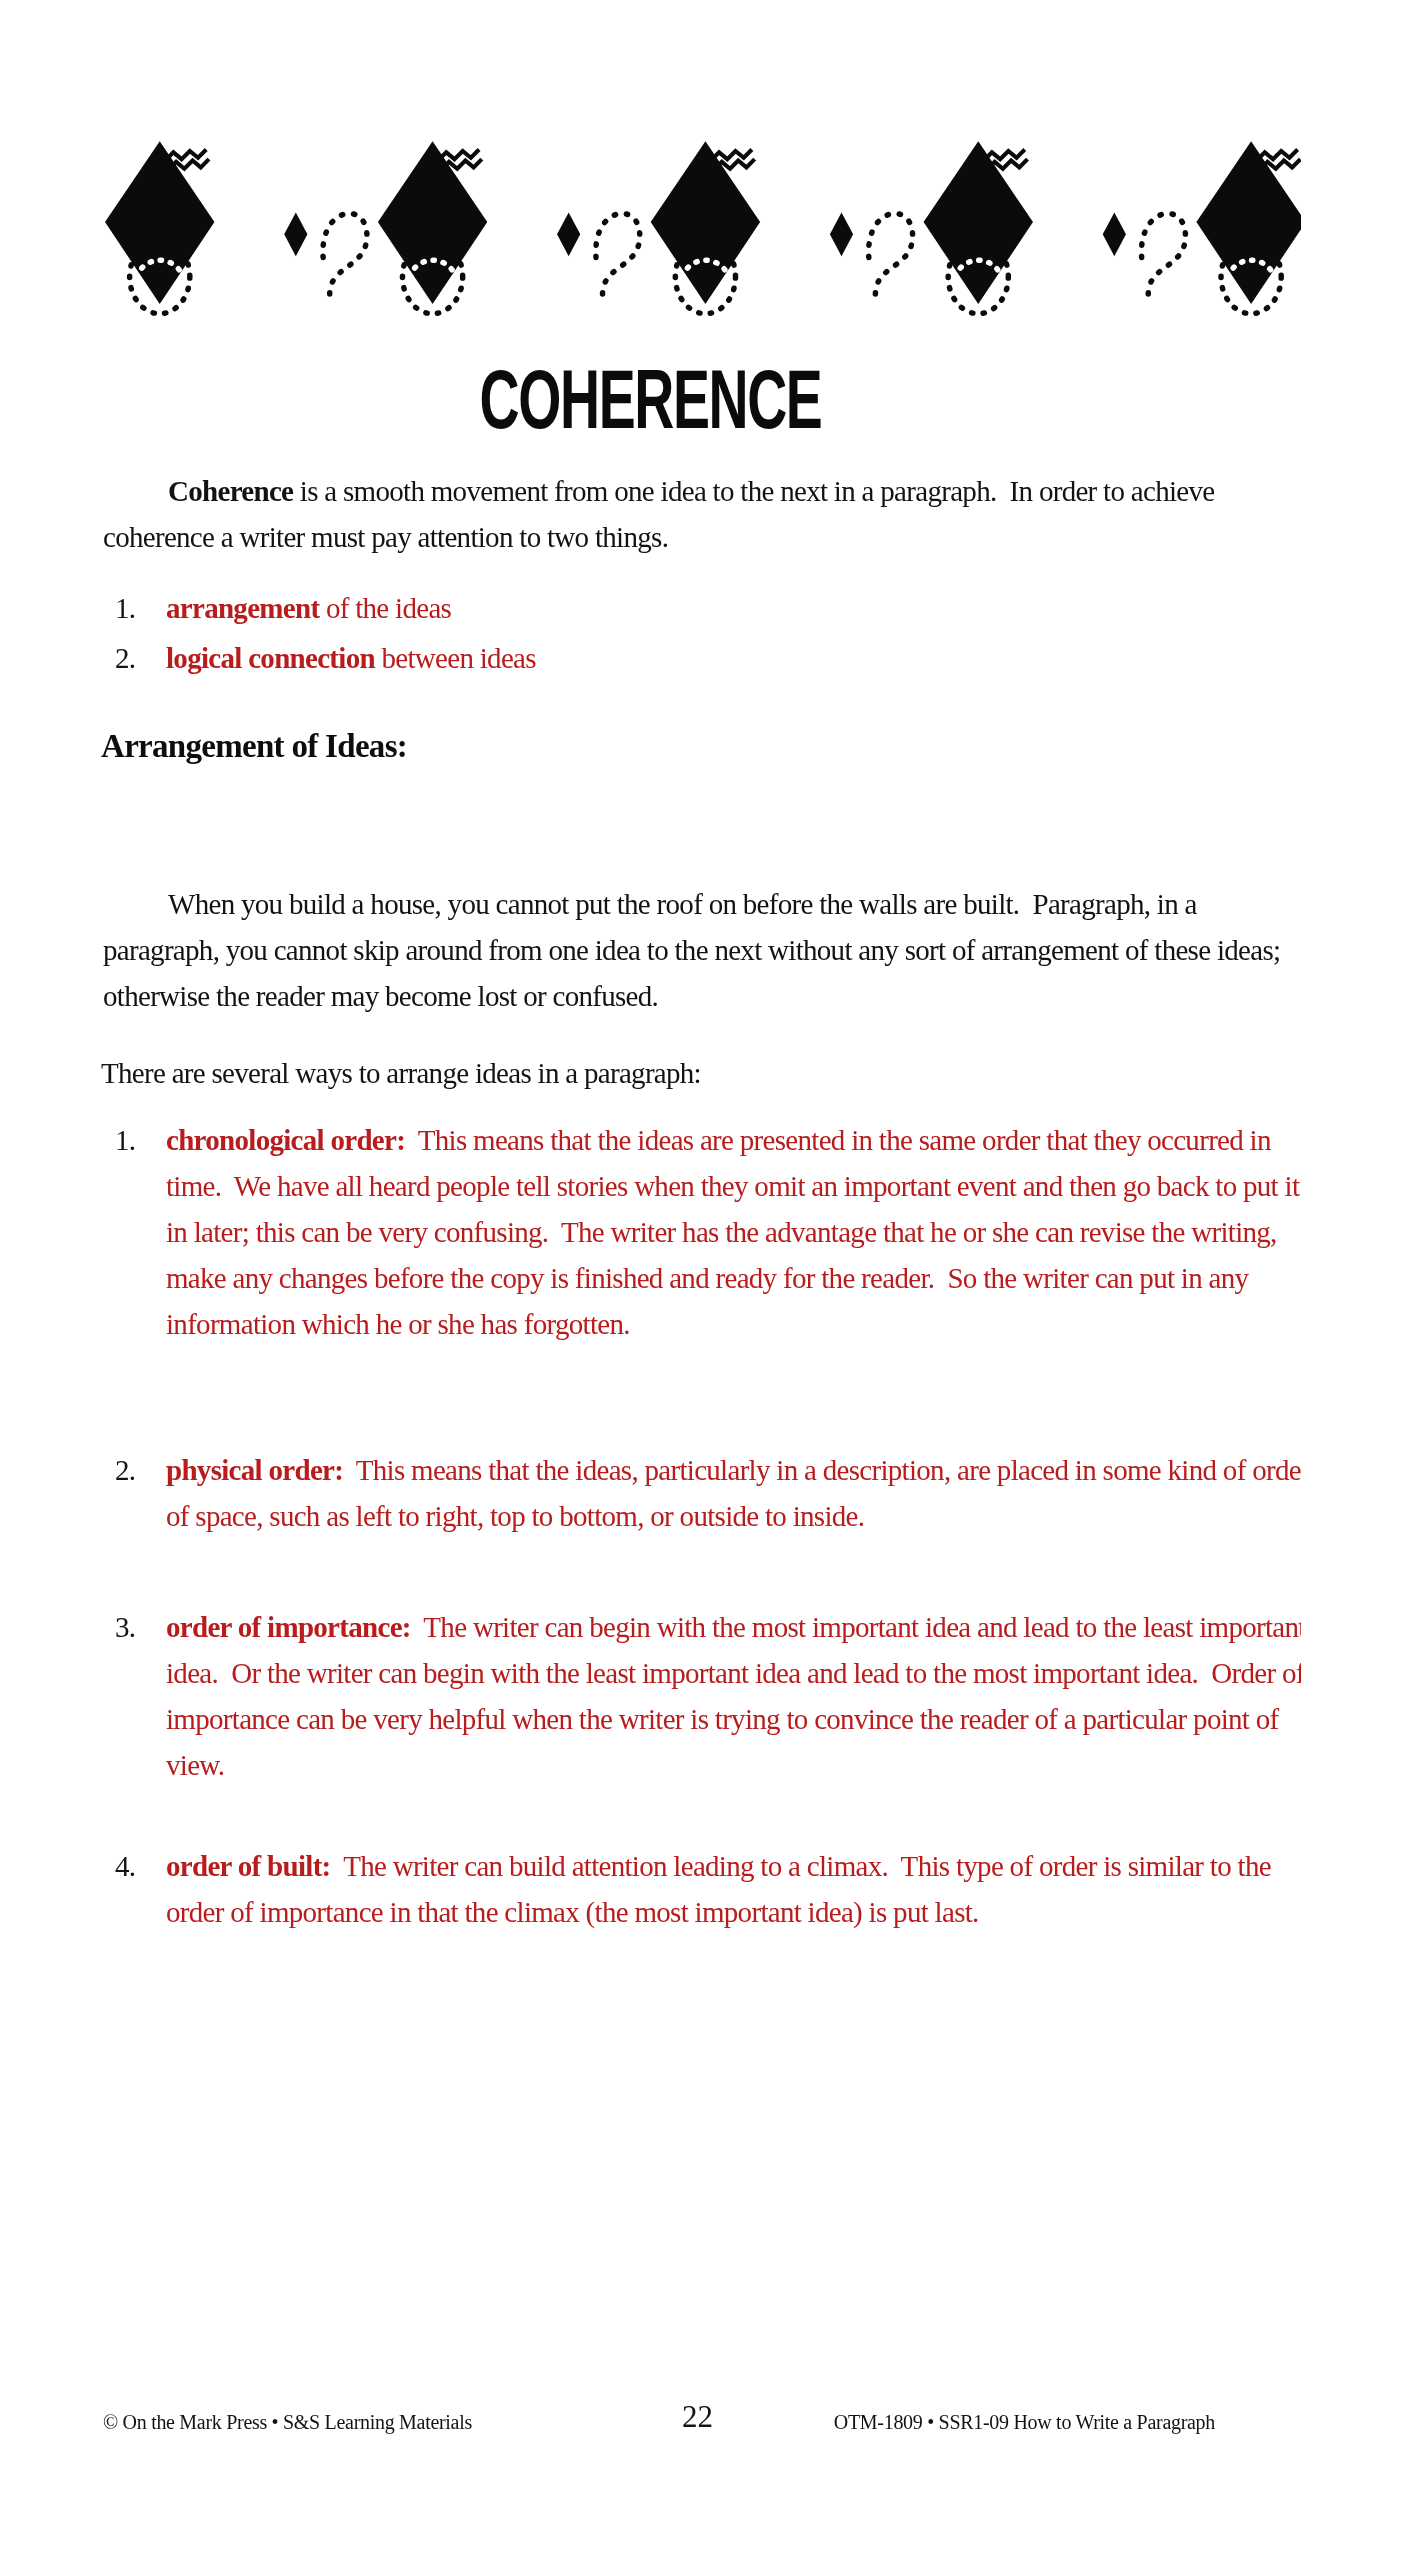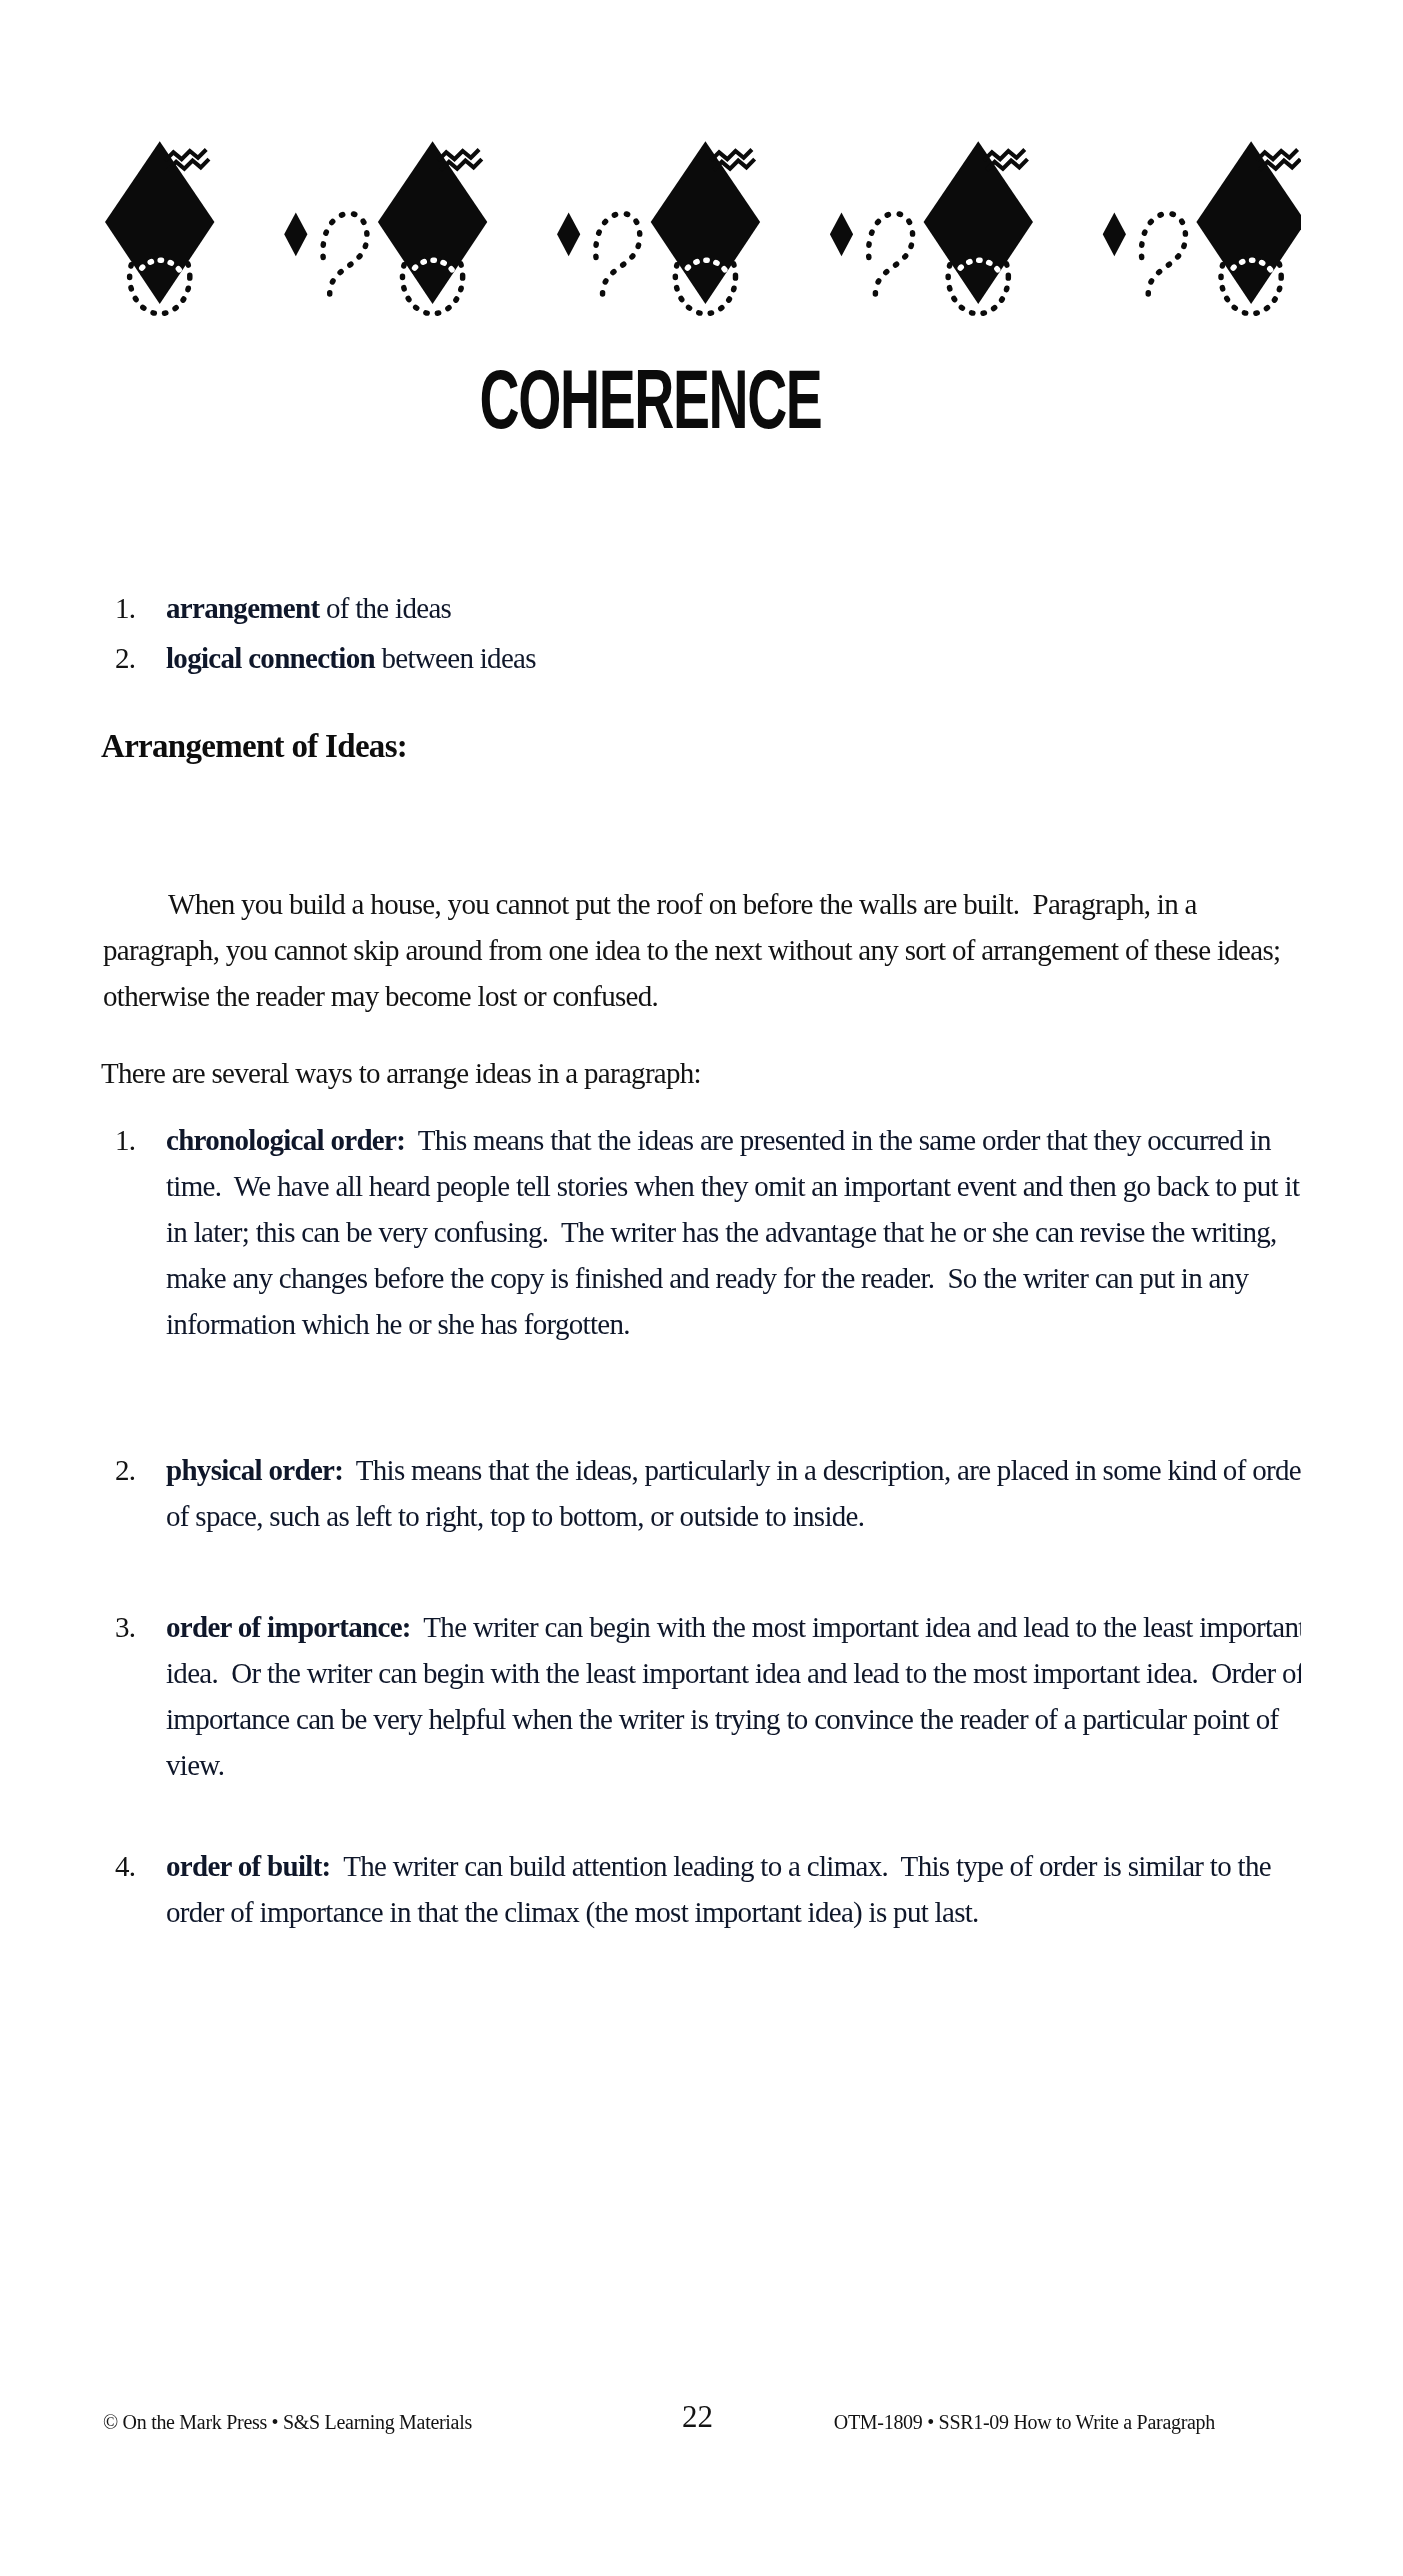"Coherence is a smooth movement" p.body-text { html: none -> <p><span>Coherence</span><span> is a smooth movement from one idea to the next in a paragraph. In order to achieve coherence a writer must pay attention to two things.</span></p> }
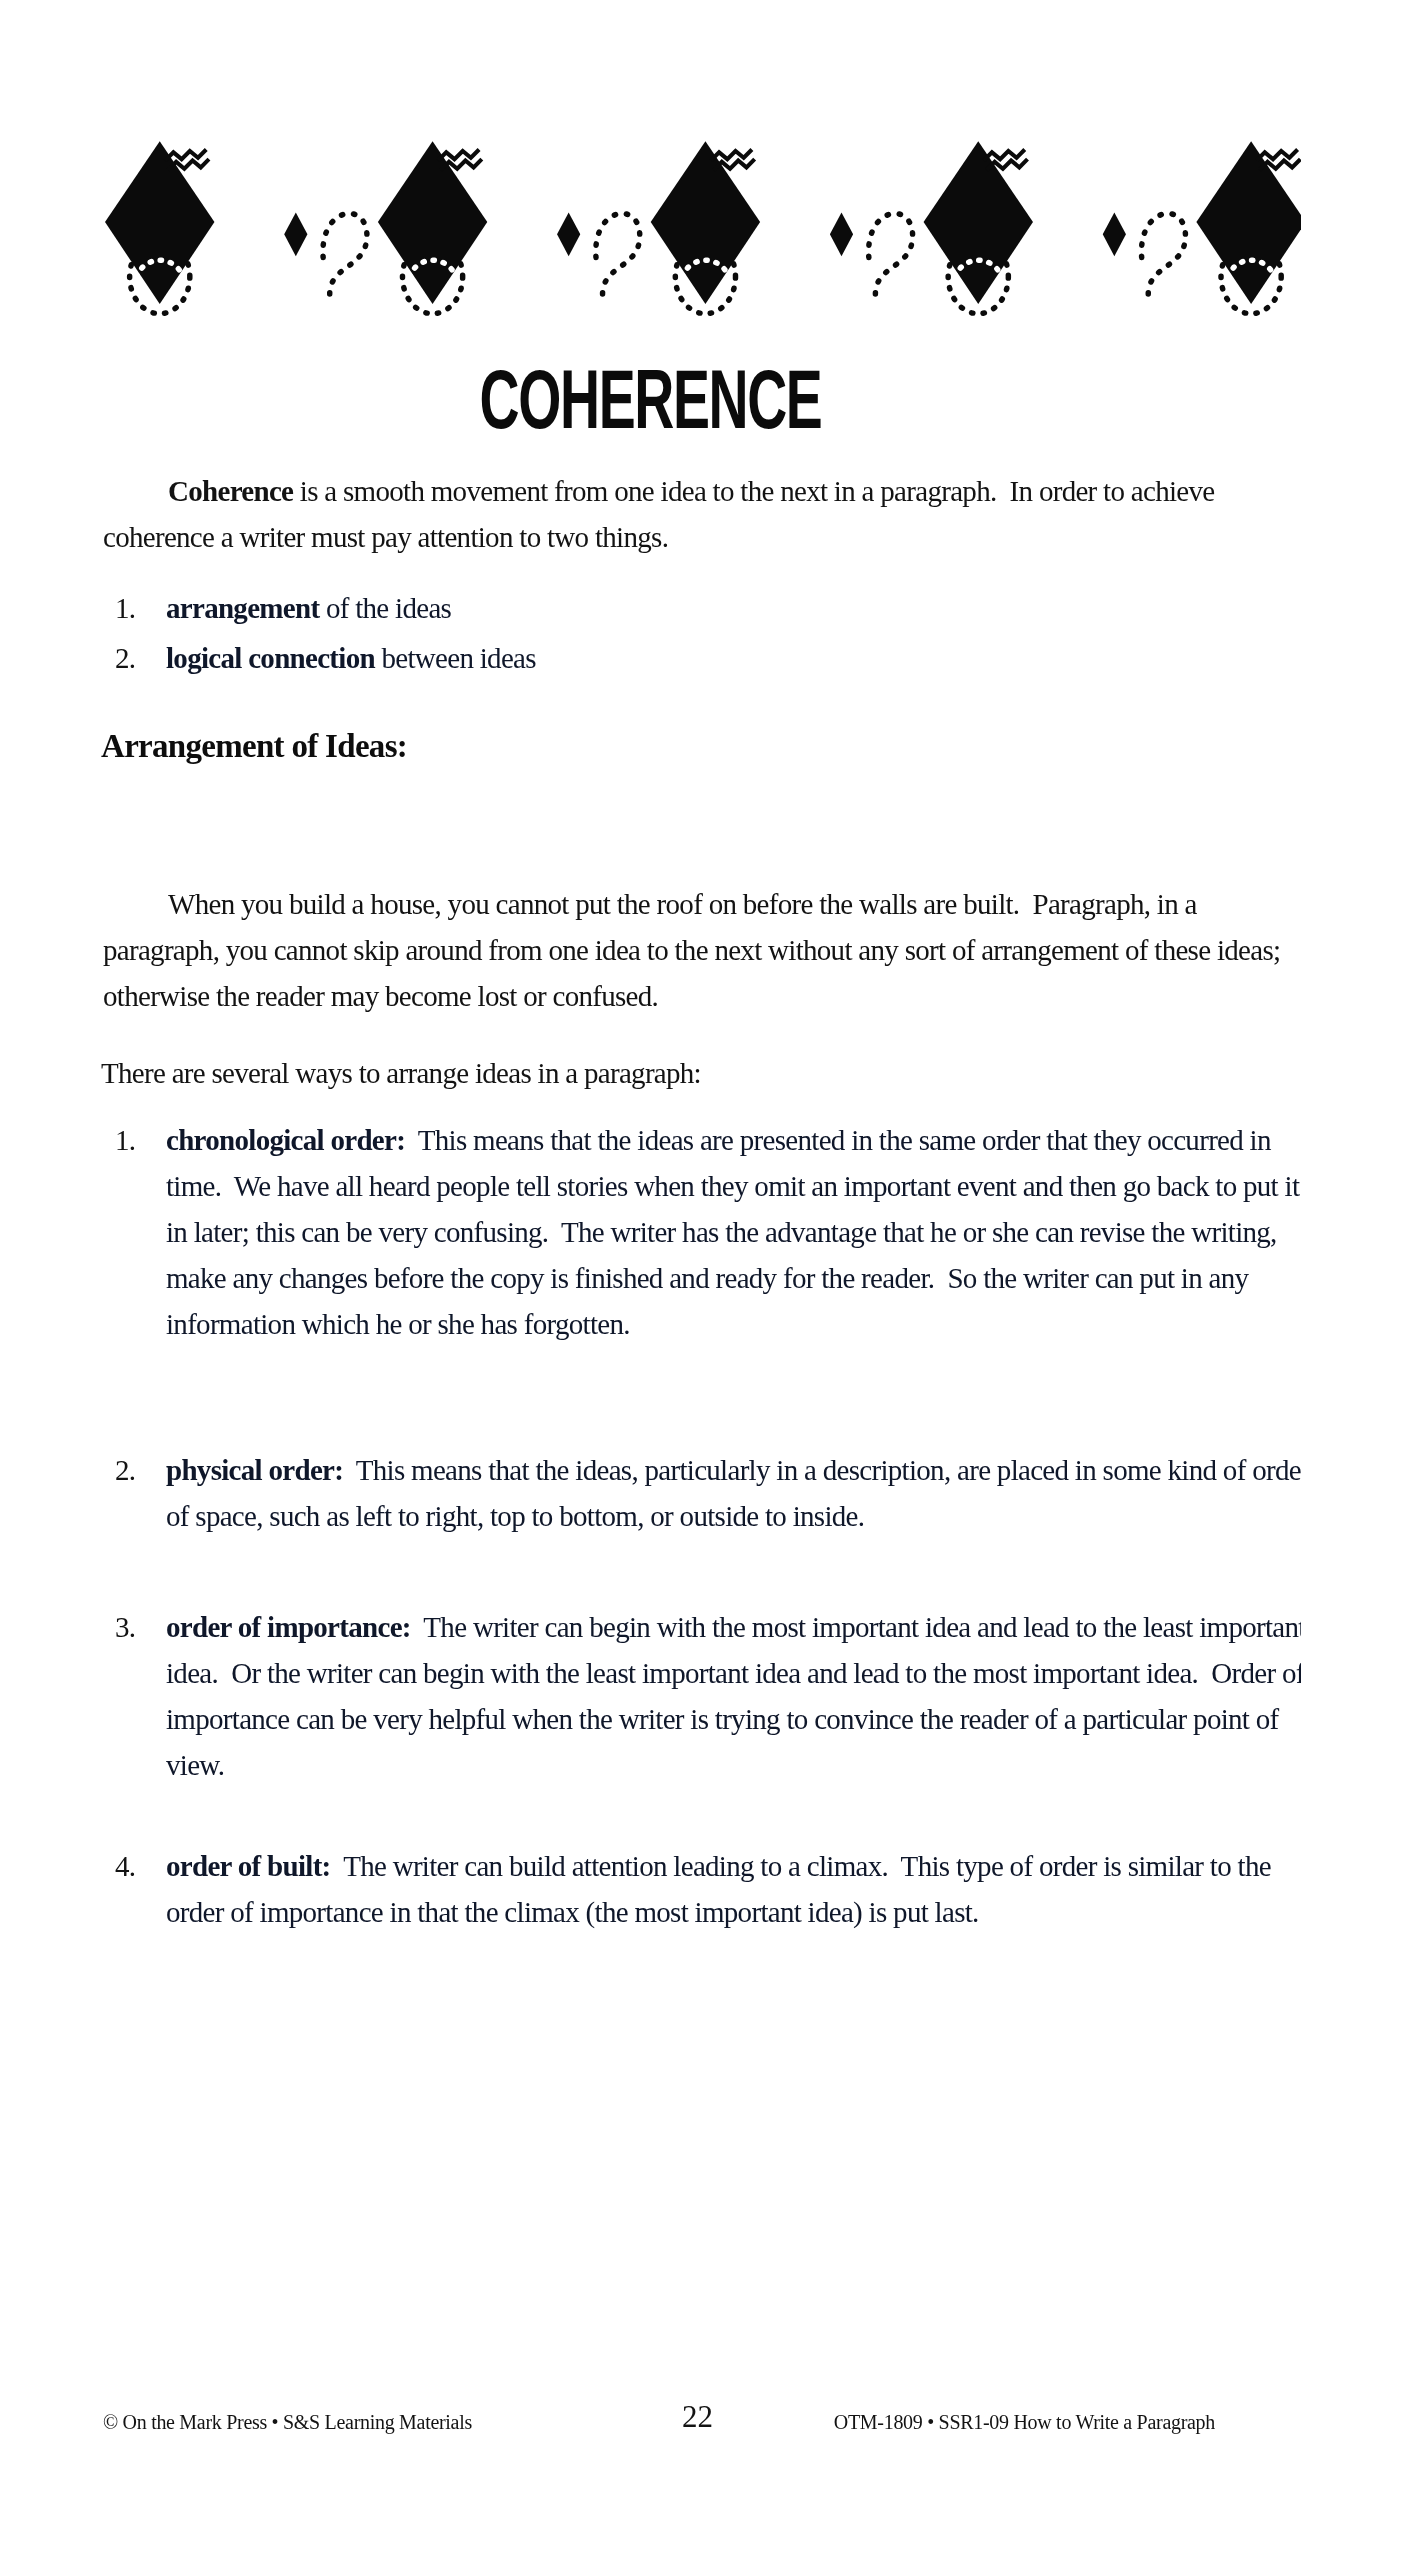"arrangement of the ideas" .num-text { color: #0f172a -> #b91c1c }
